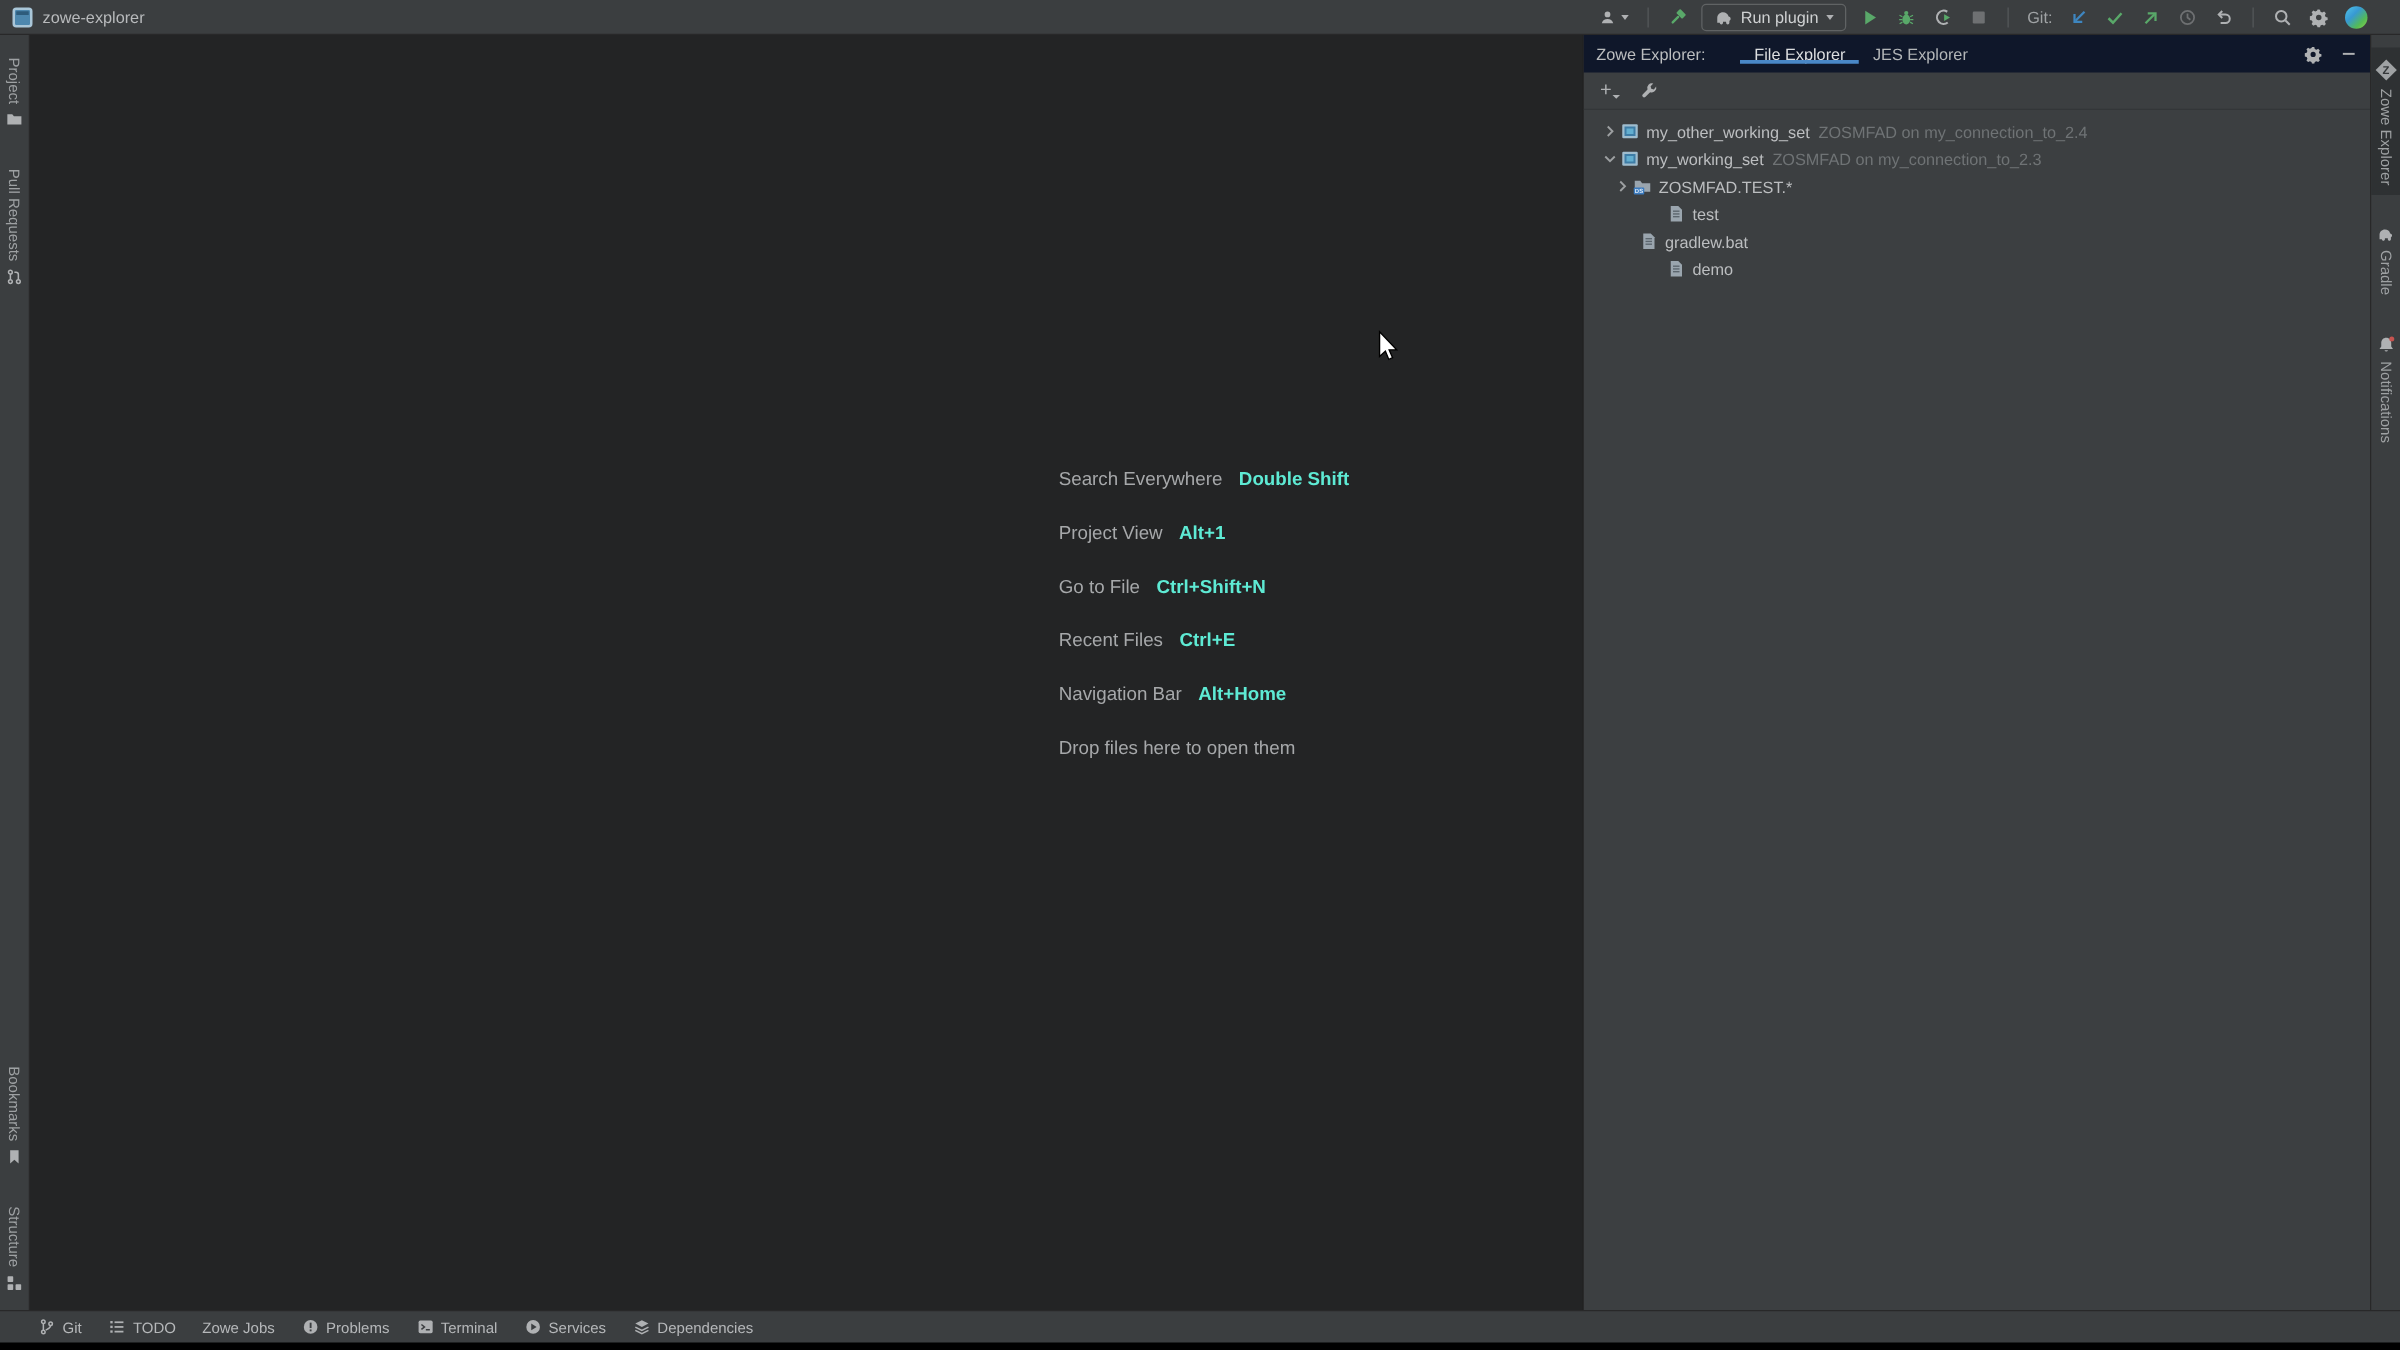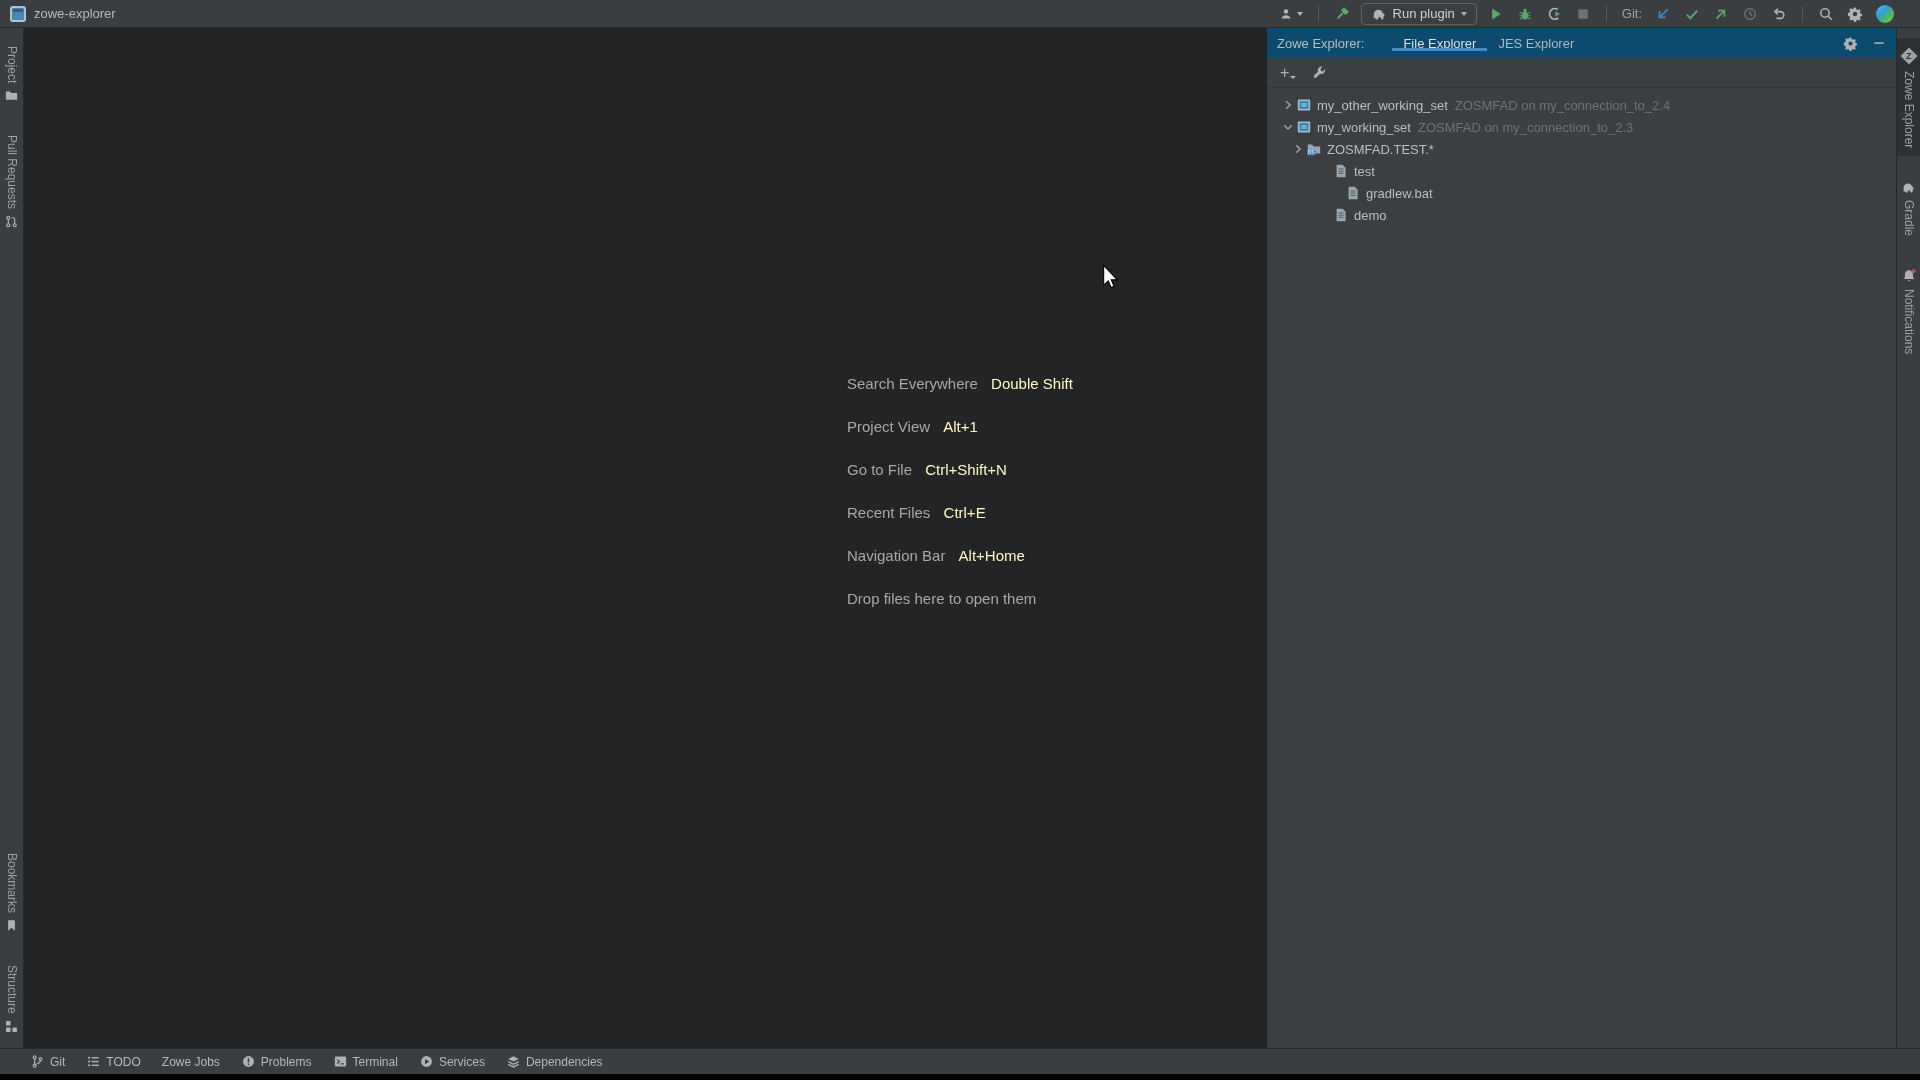"Zowe Explorer:" .panel-header { background: #0c4a6e -> #0f172a }
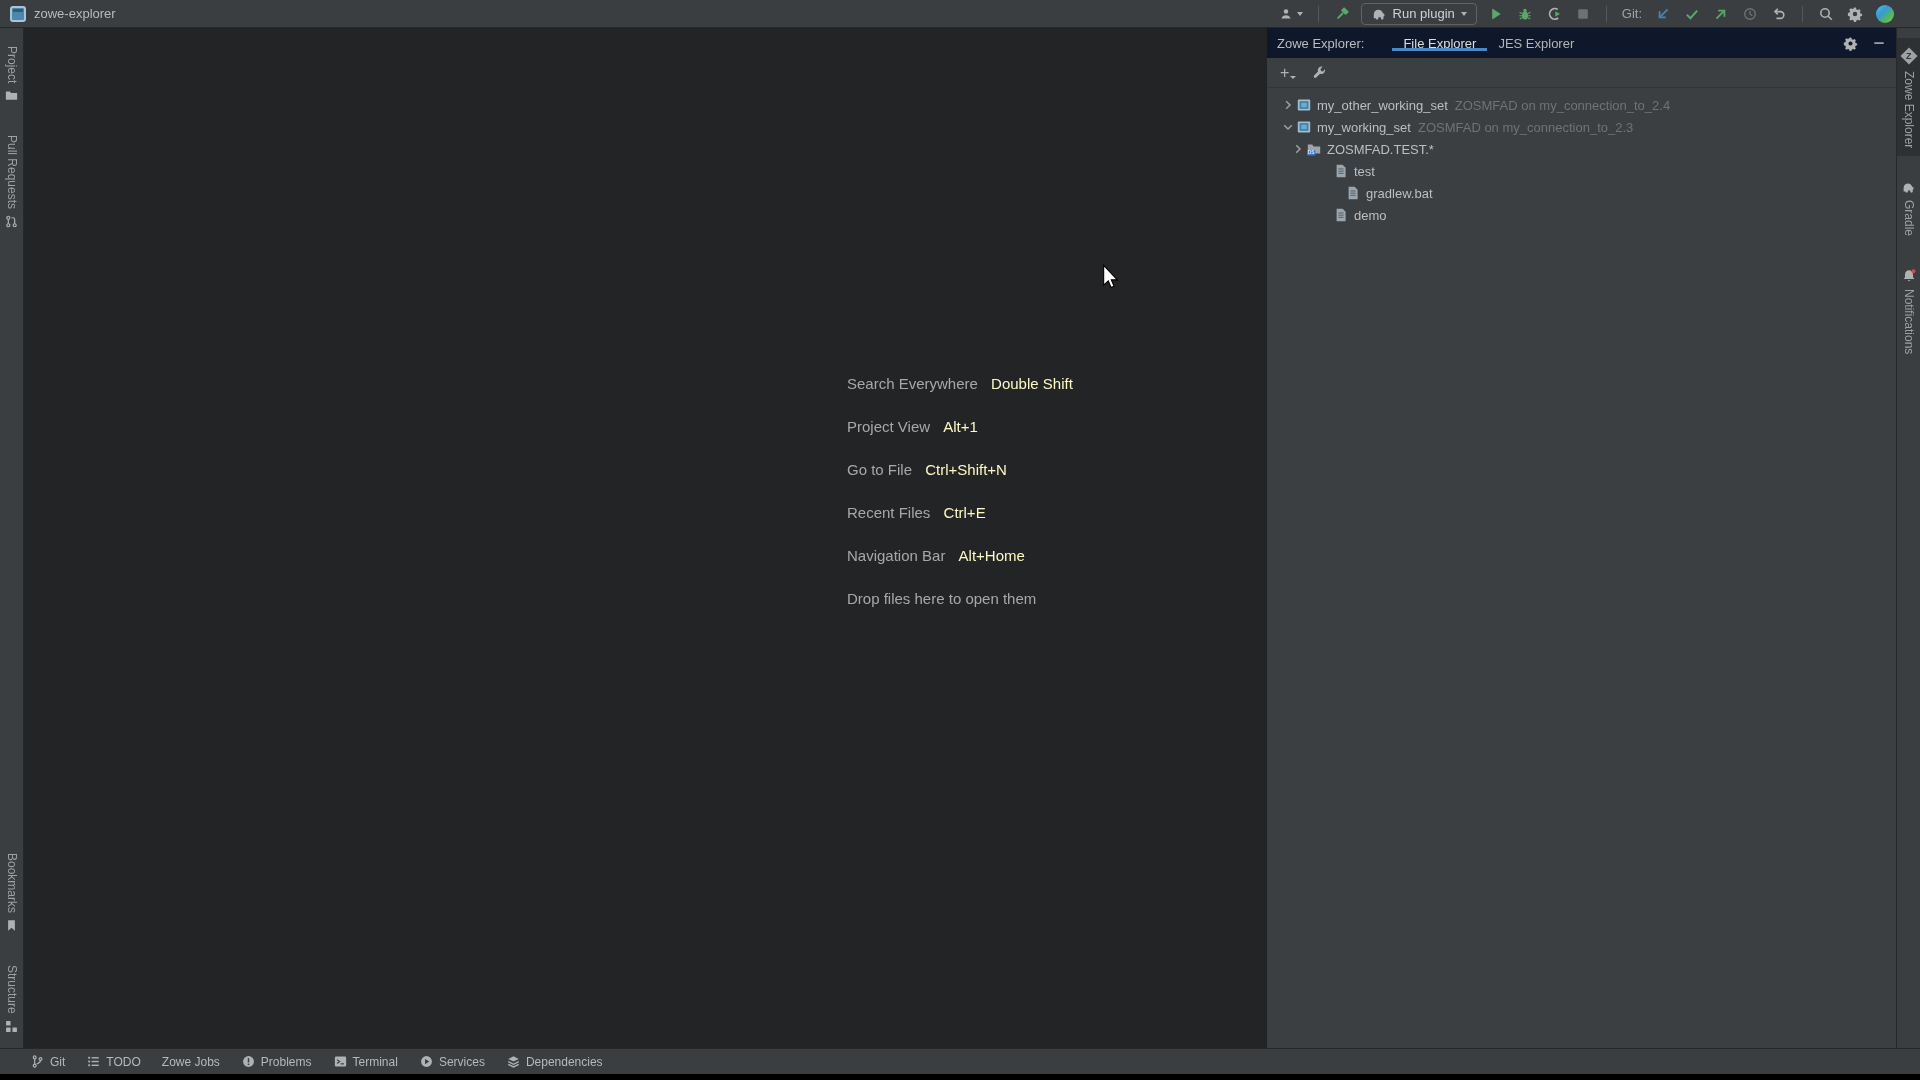"gradlew.bat" div.tree-row { padding-left: 78px -> 44px }
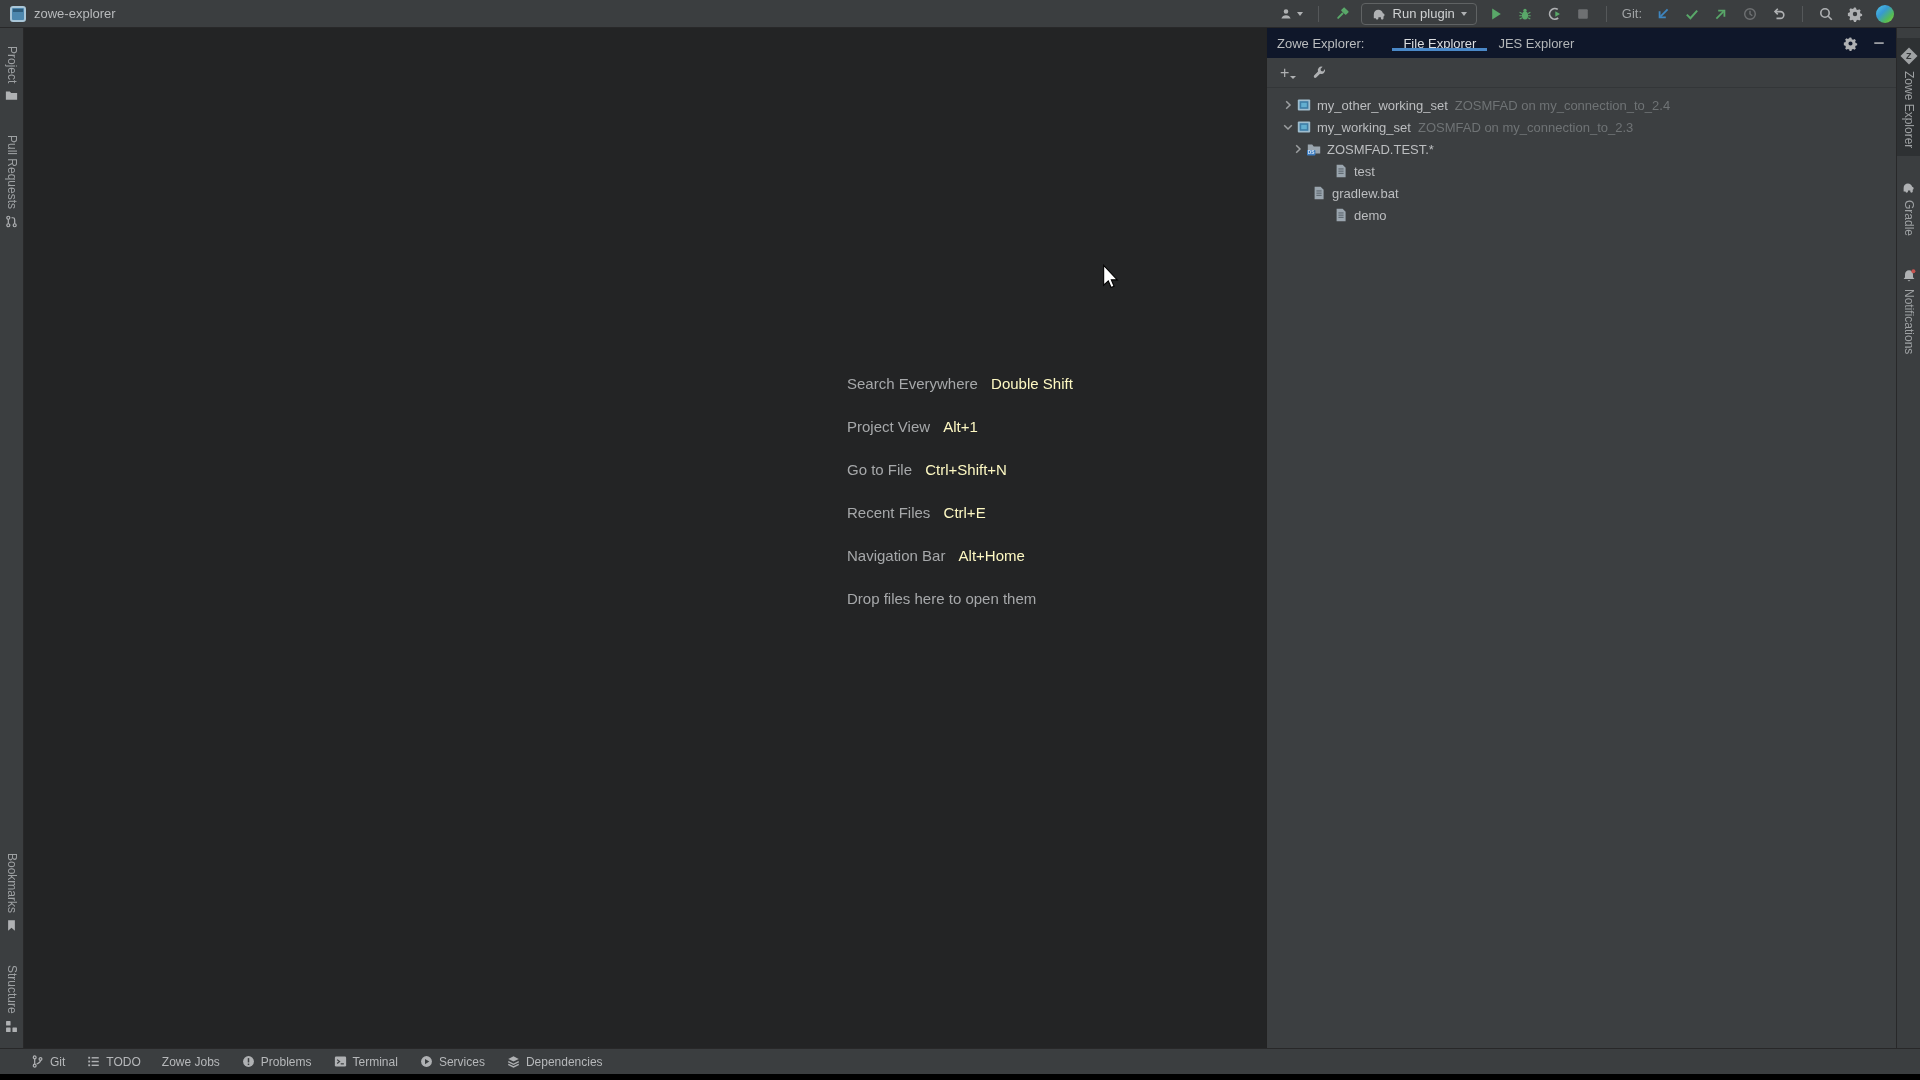"Double Shift" .hint-keys { color: #fef9c3 -> #5eead4; font-weight: none -> bold }
